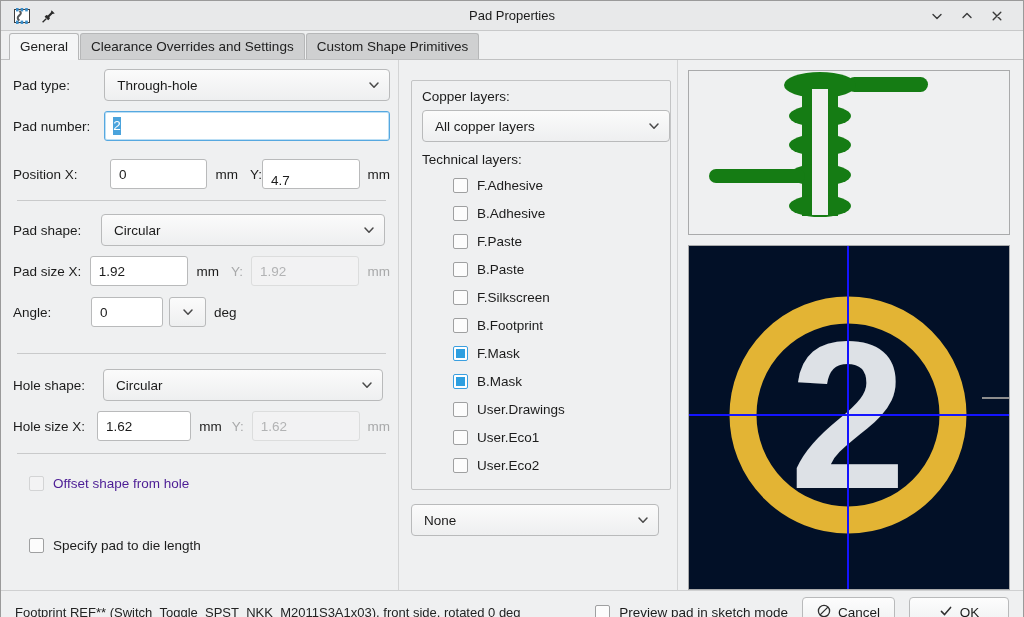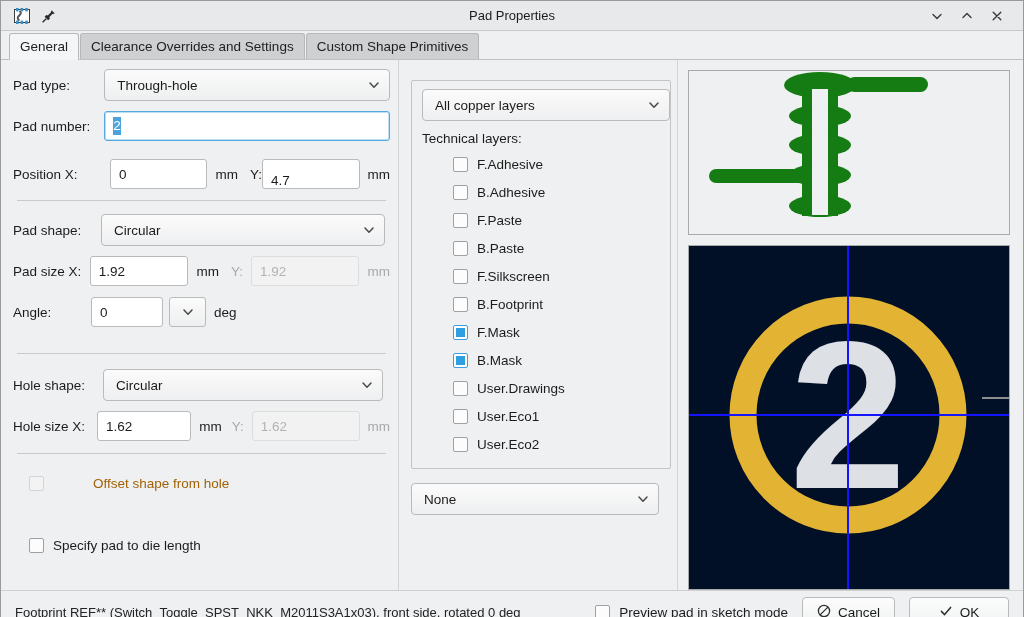"Copper layers:" span.fieldlabel { html: none -> <span>Copper layers:</span> }
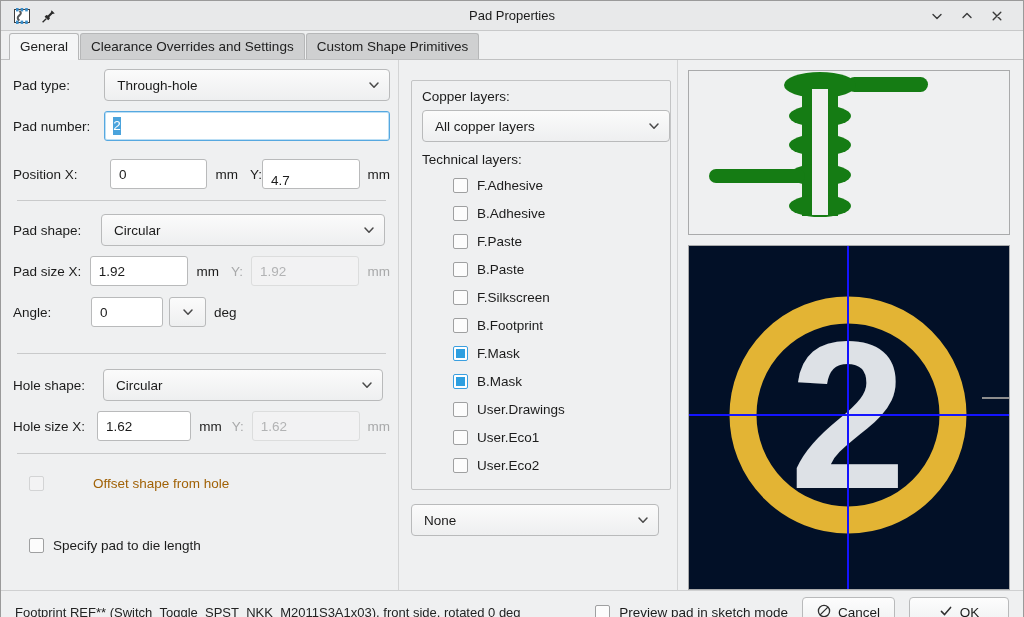"Offset shape from hole" .chklabel.dim { color: #a16207 -> #4c1d95; margin-left: 40px -> none }
